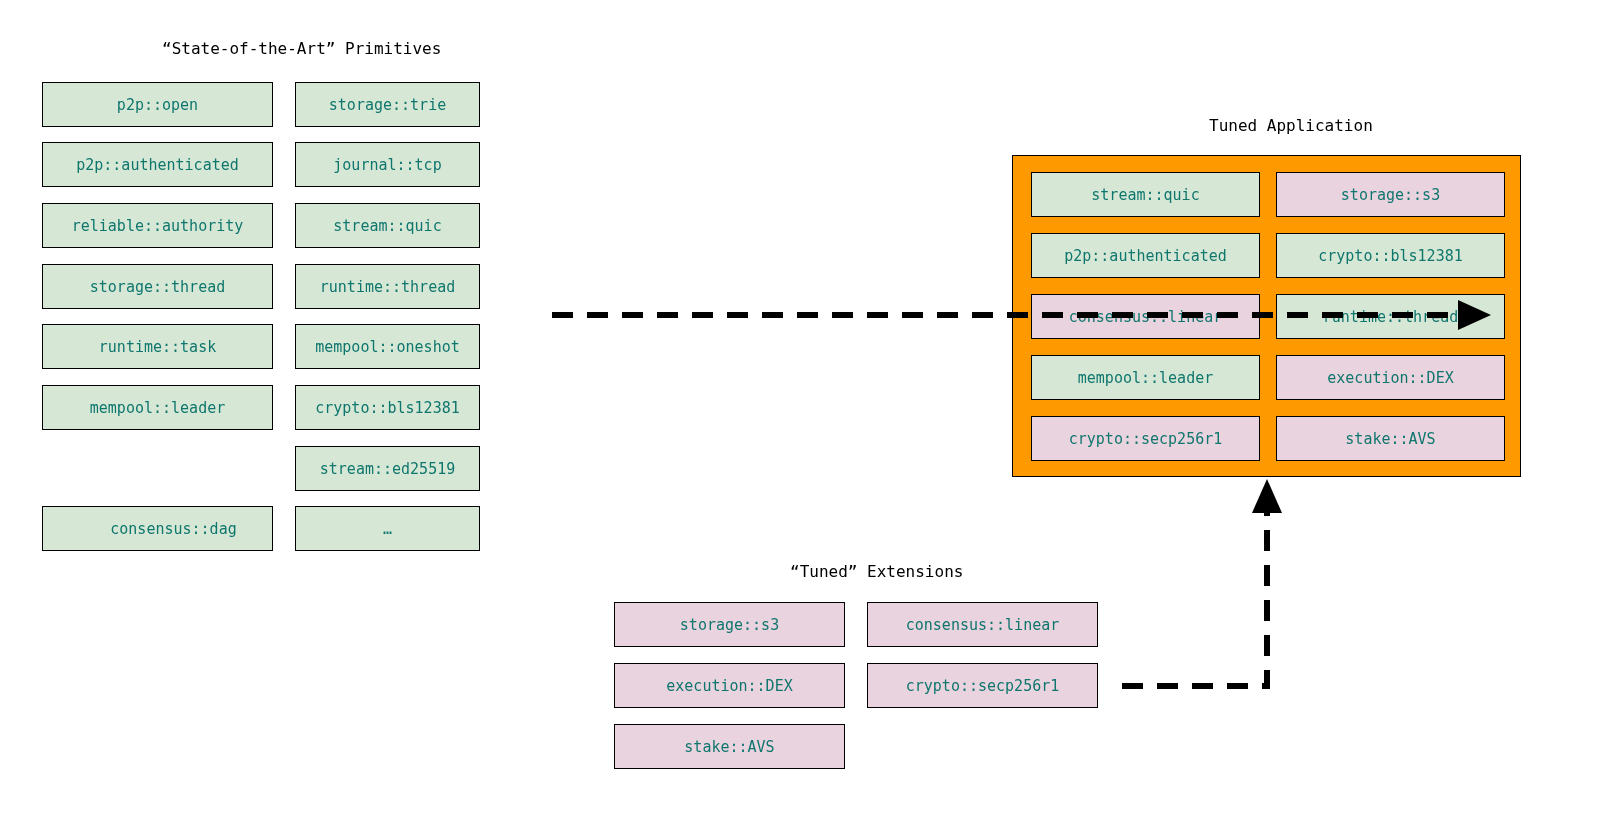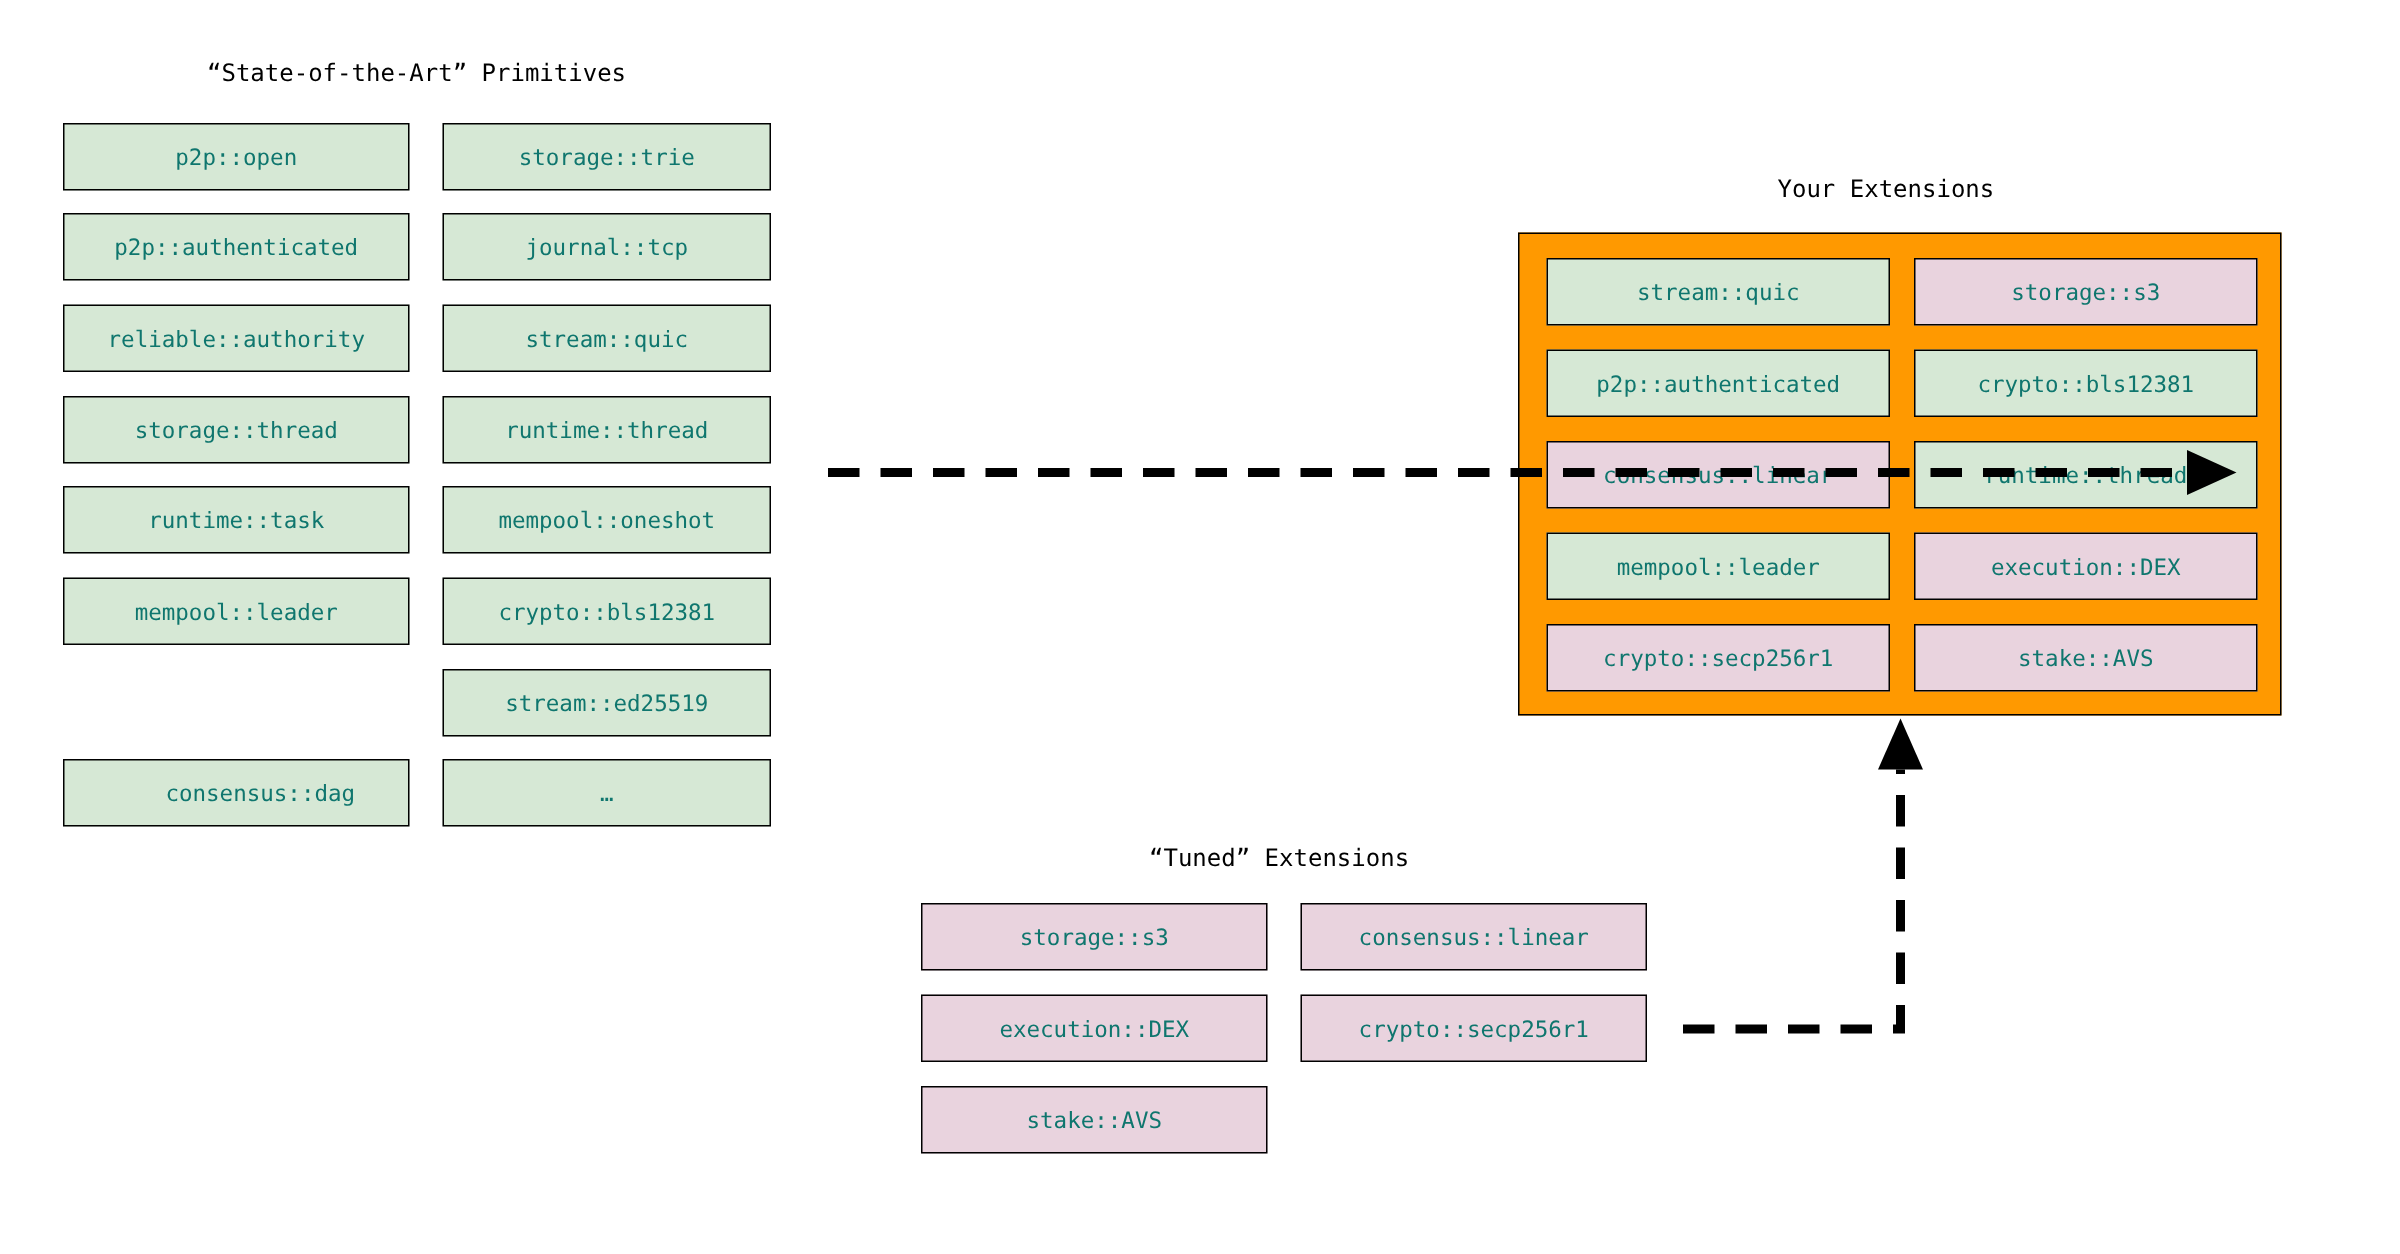"“State-of-the-Art” Primitives" .section-title { margin-left: none -> 24px }
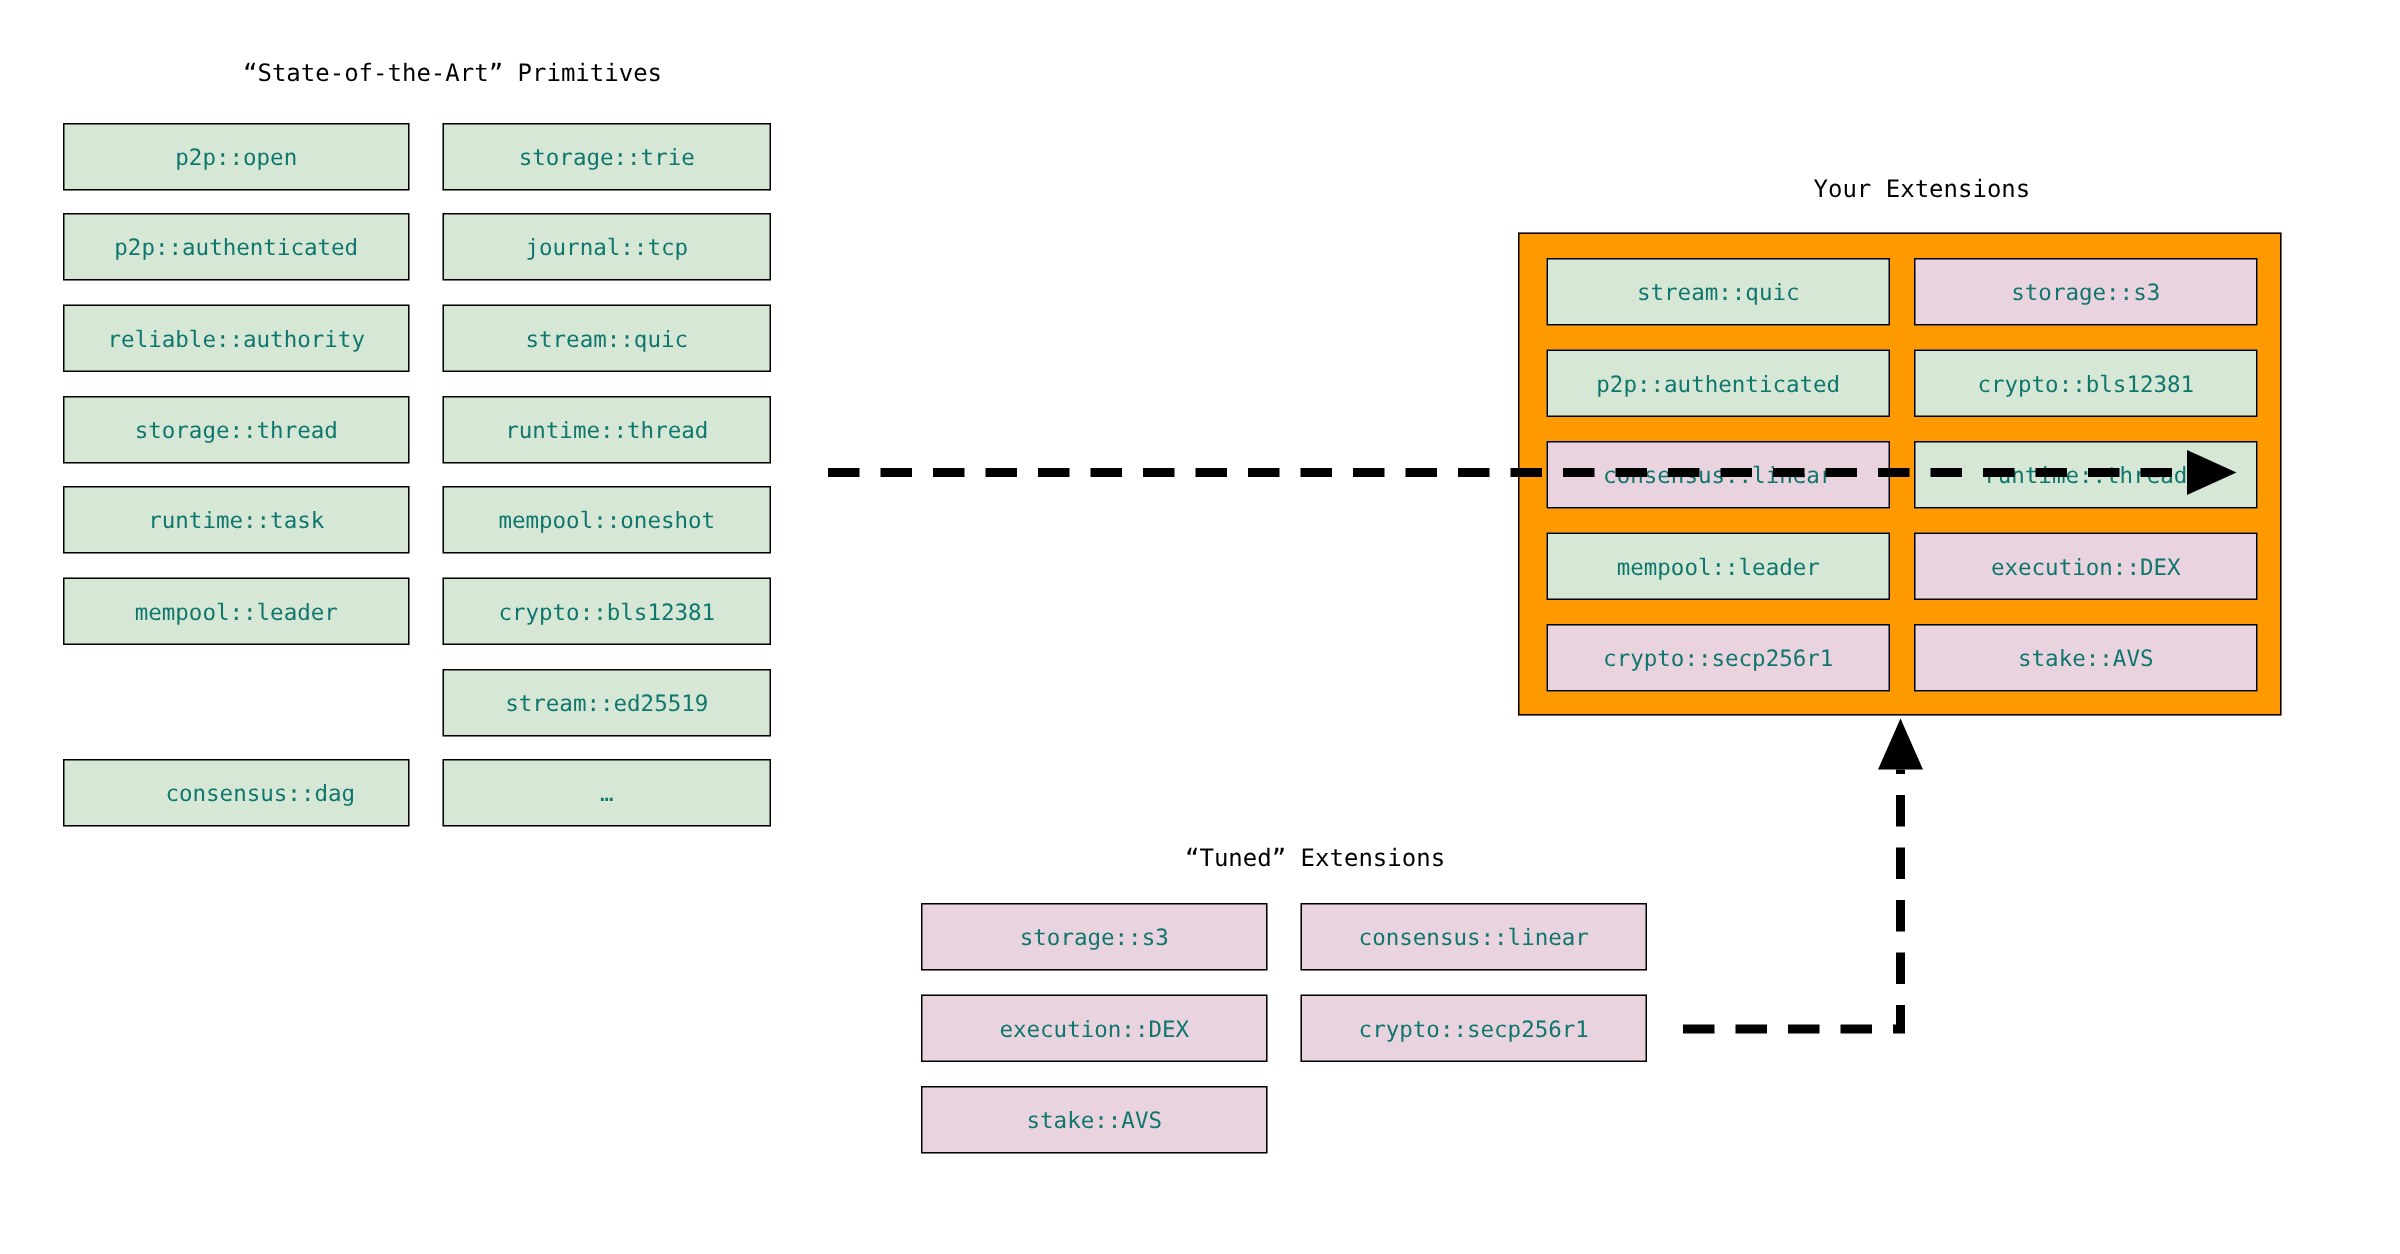"storage::trie" .prim-col2 { width: 219px -> 185px }
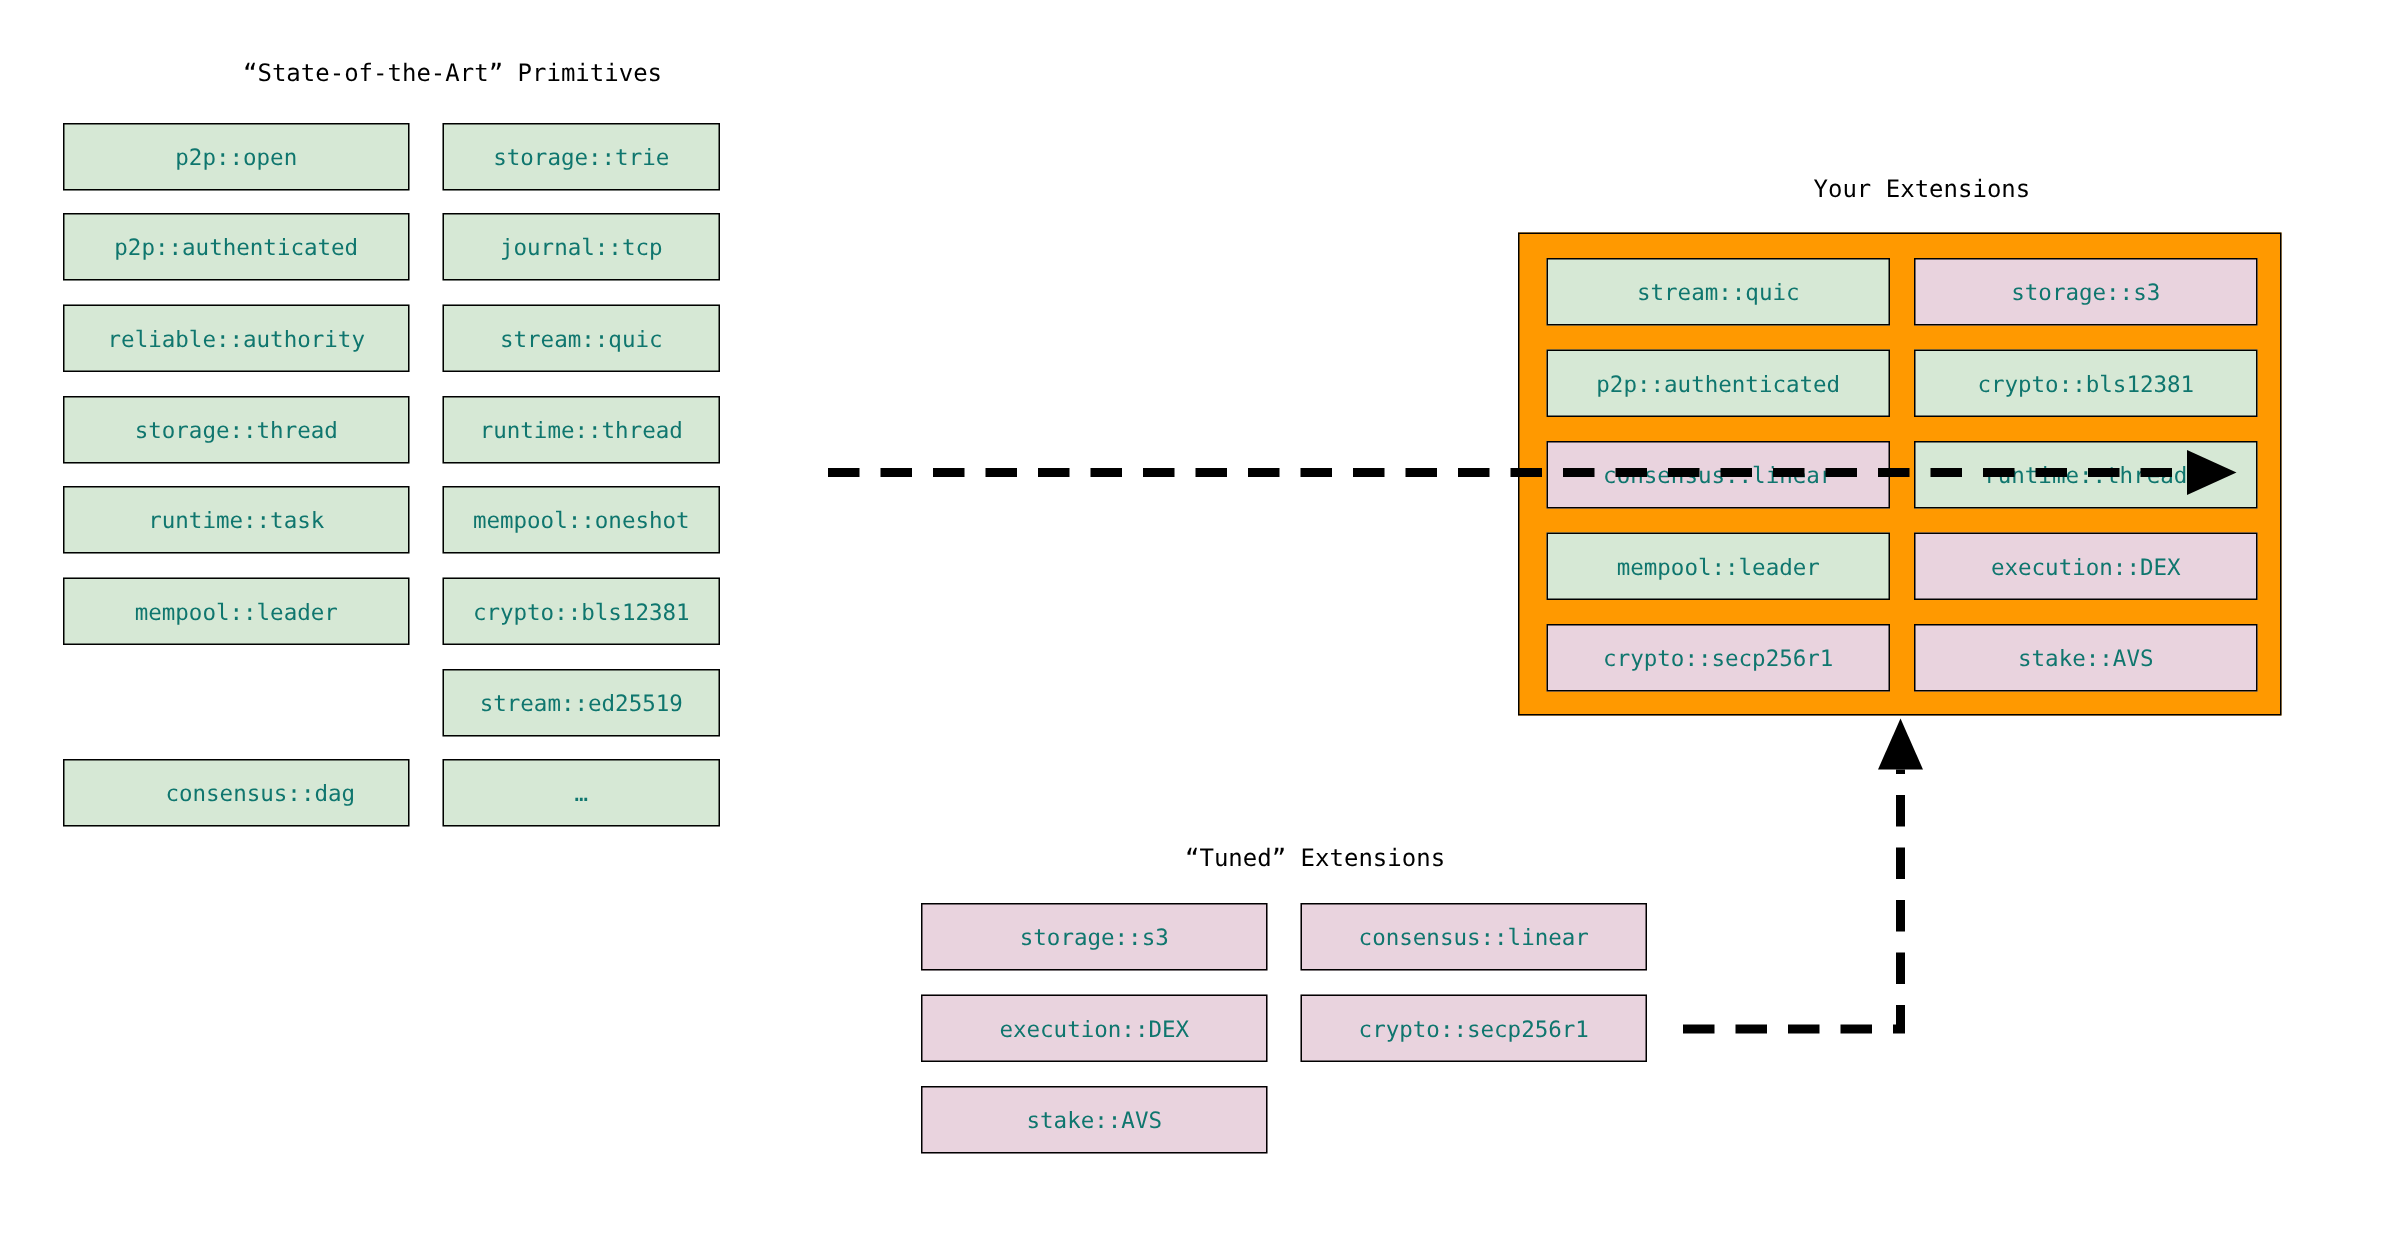"Your Extensions" div.section-title { text: Your Extensions -> Tuned Application }
